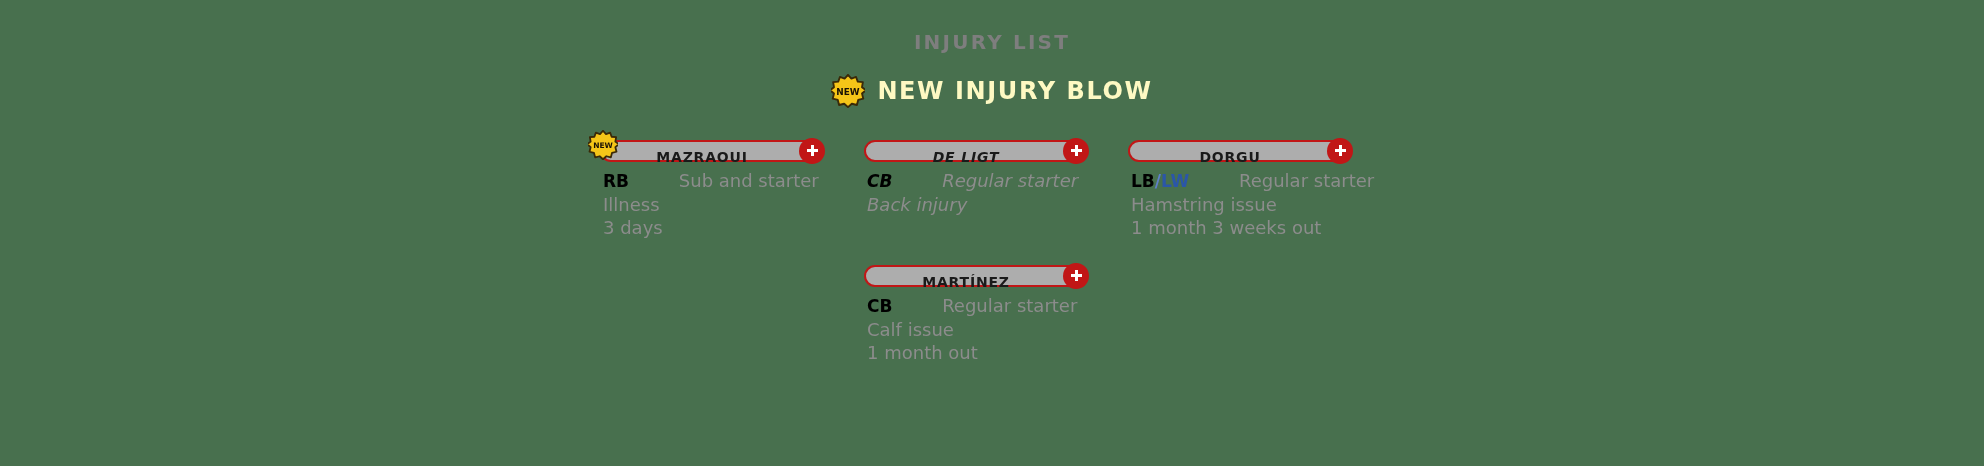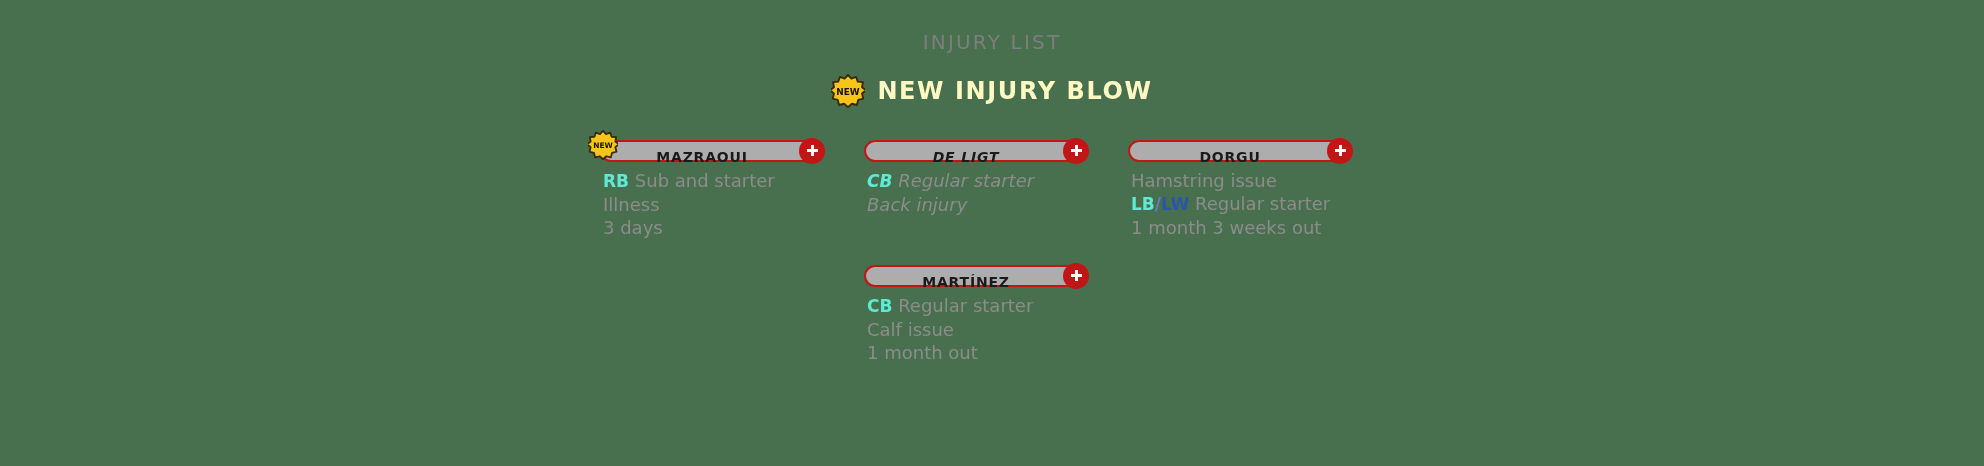"INJURY LIST" .panel-title { font-weight: 400 -> 700 }
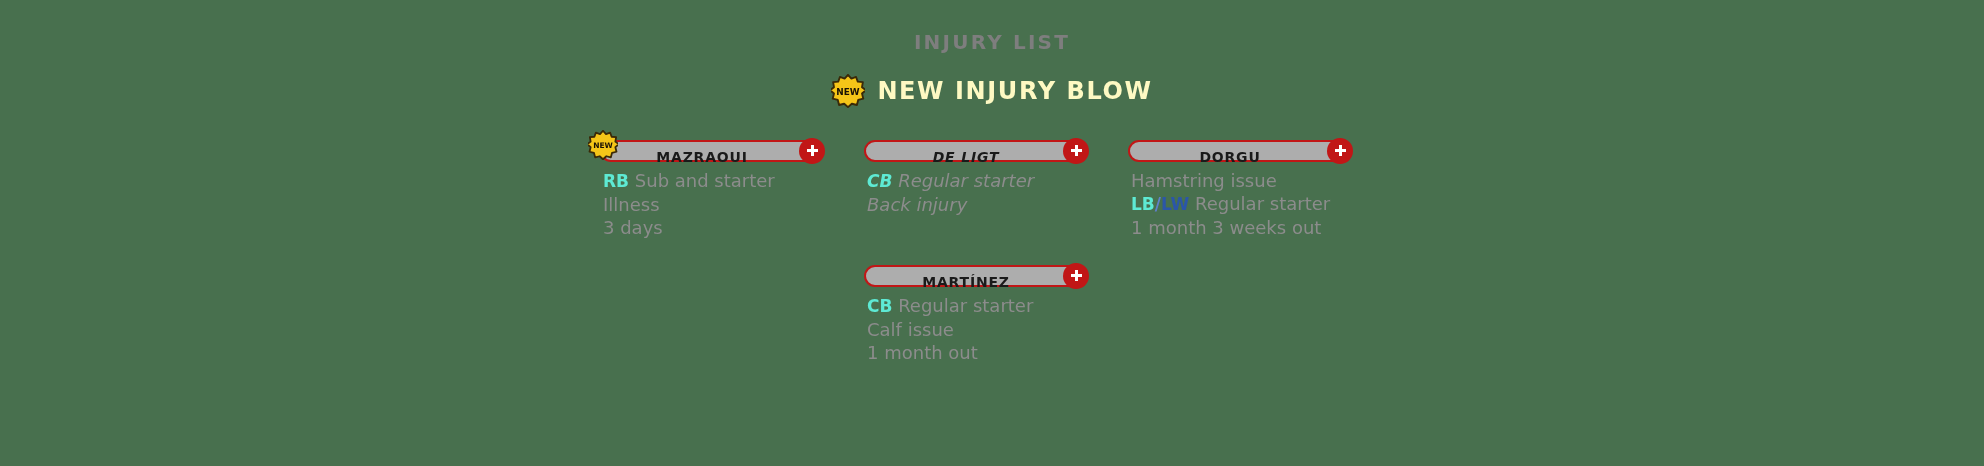"RB" .pos-gold { color: #5eead4 -> #000000 }
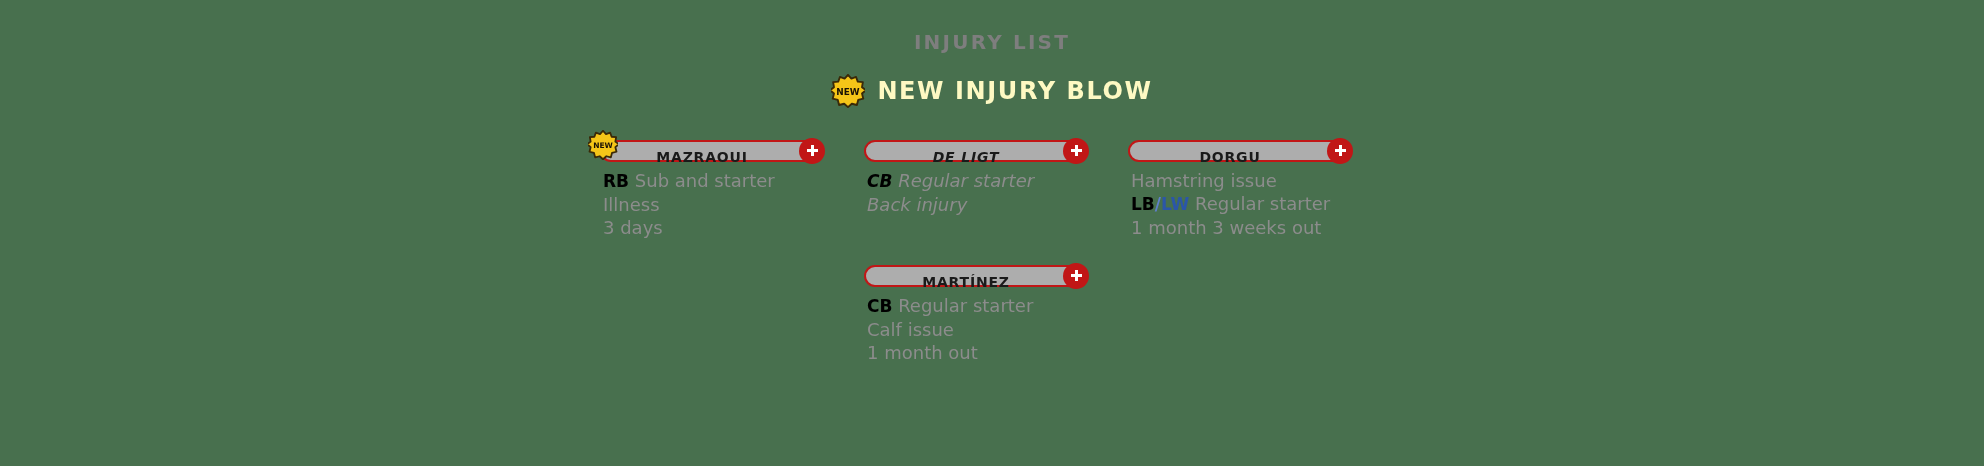"Sub and starter" .role { margin-left: none -> 44px }
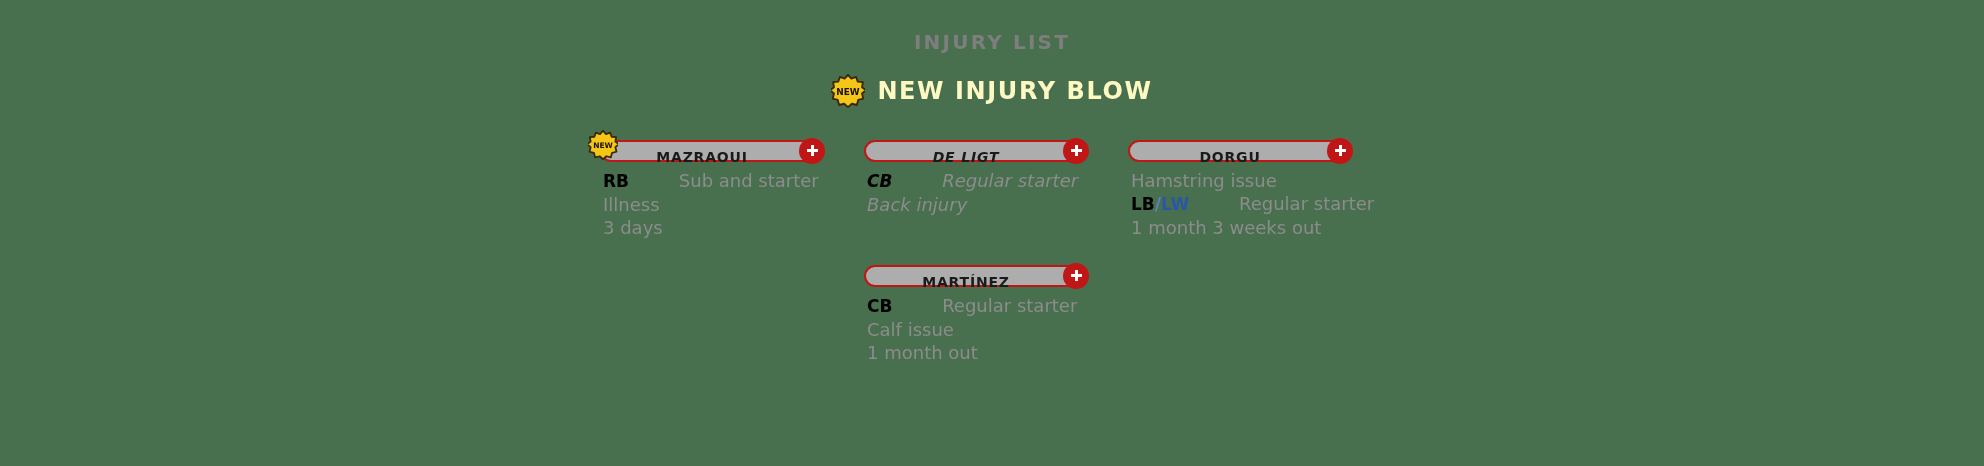"Hamstring issue" div.detail-line { order: before "LB/LW Regular starter" -> after "LB/LW Regular starter" }
